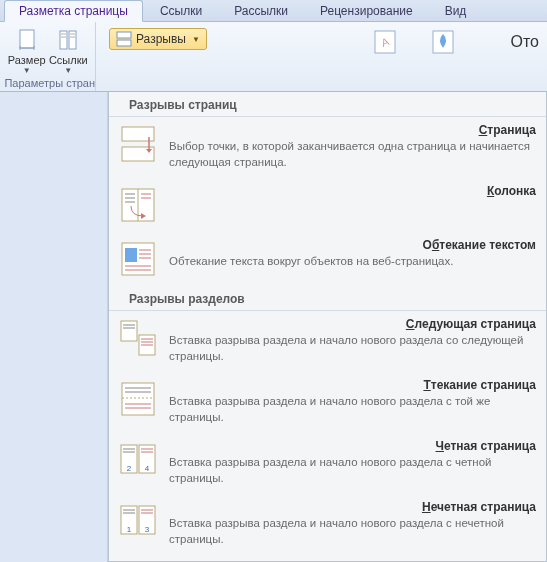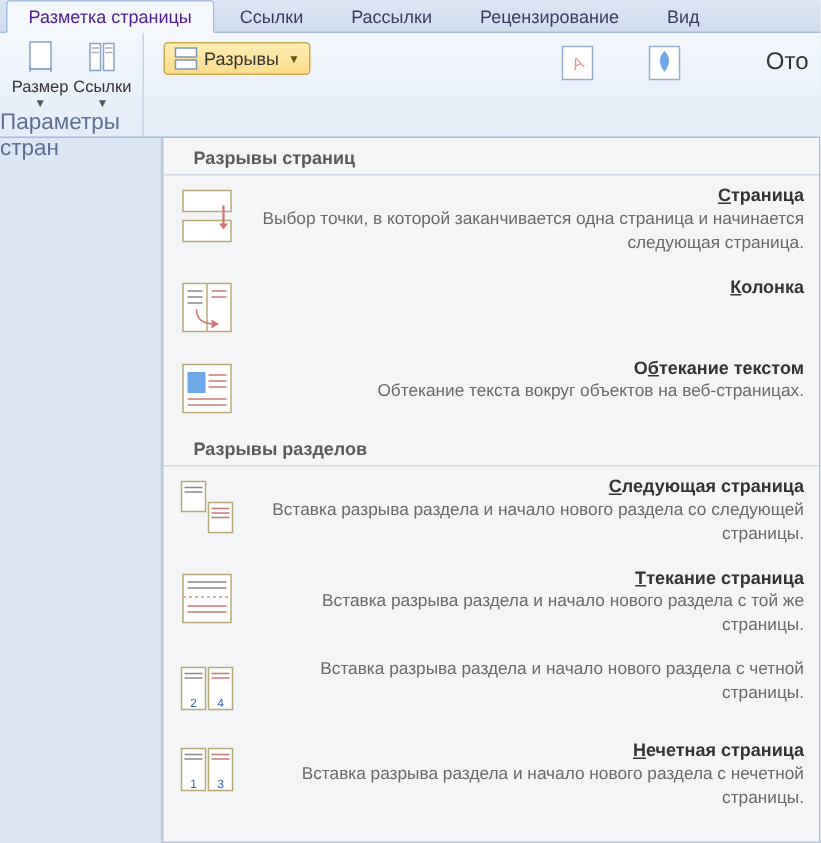"Параметры стран" .group-label { font-size: 15px -> 11px; text-align: left -> right }
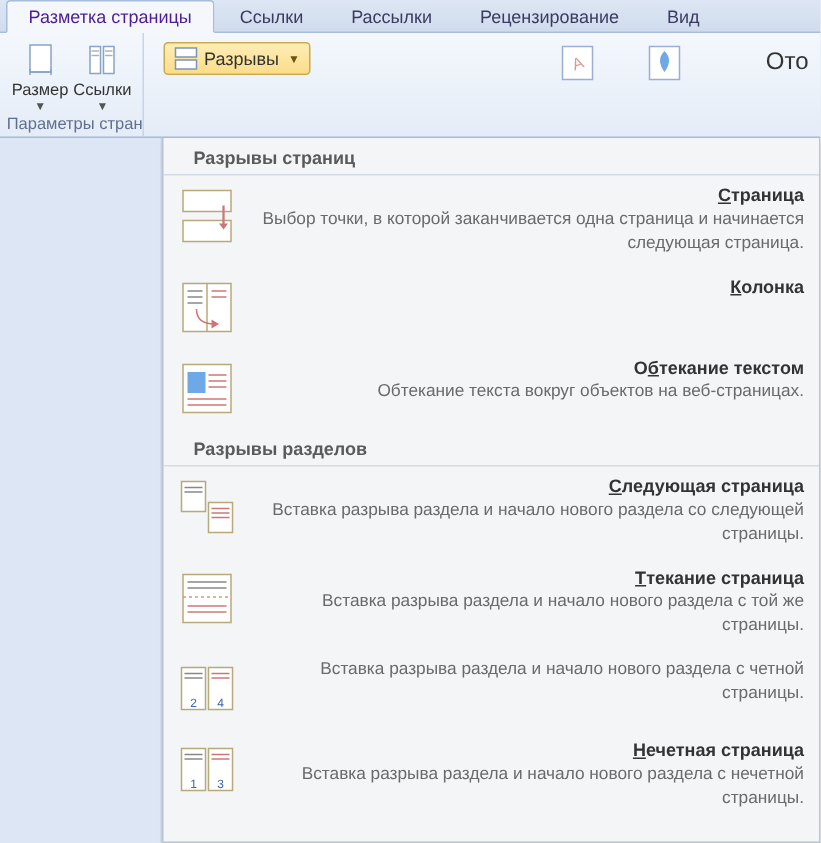"Выбор точки, в которой заканчивается" .menu-desc { text-align: right -> none }
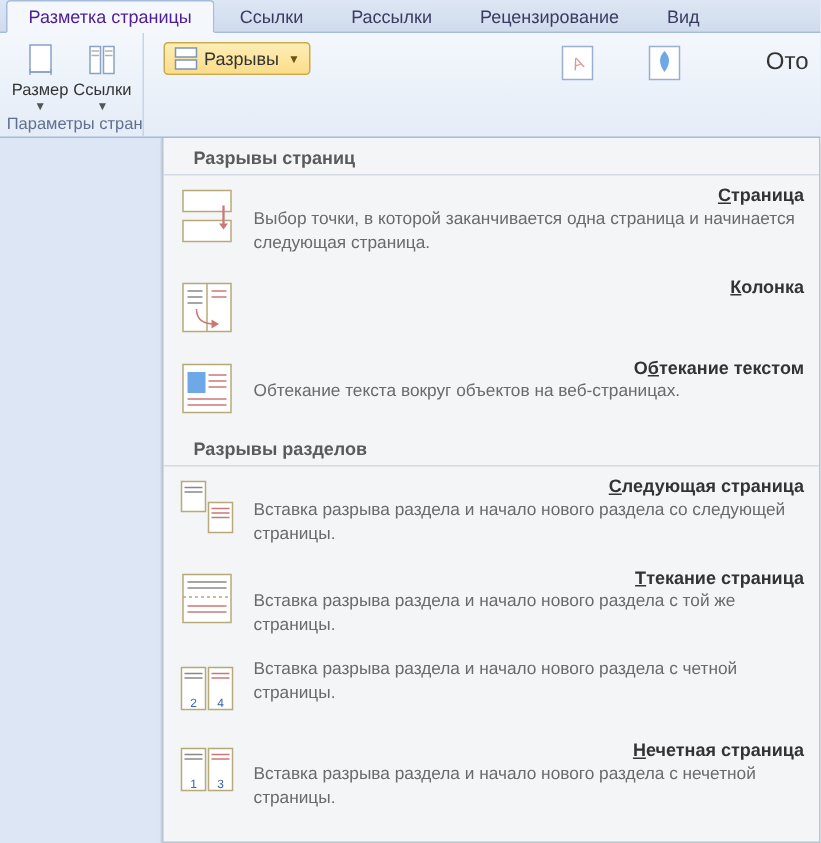"Четная страница" div.menu-title { html: none -> <div><span>Ч</span><span>етная страница</span></div> }
